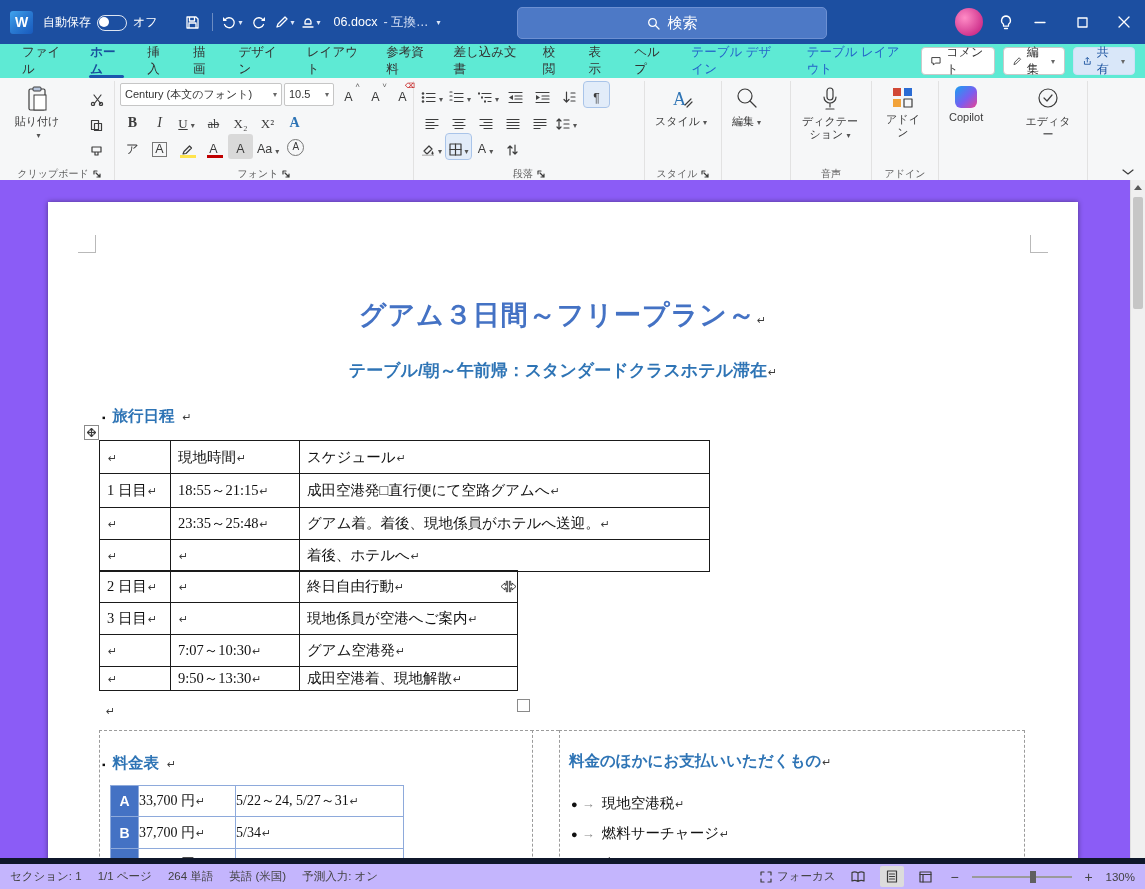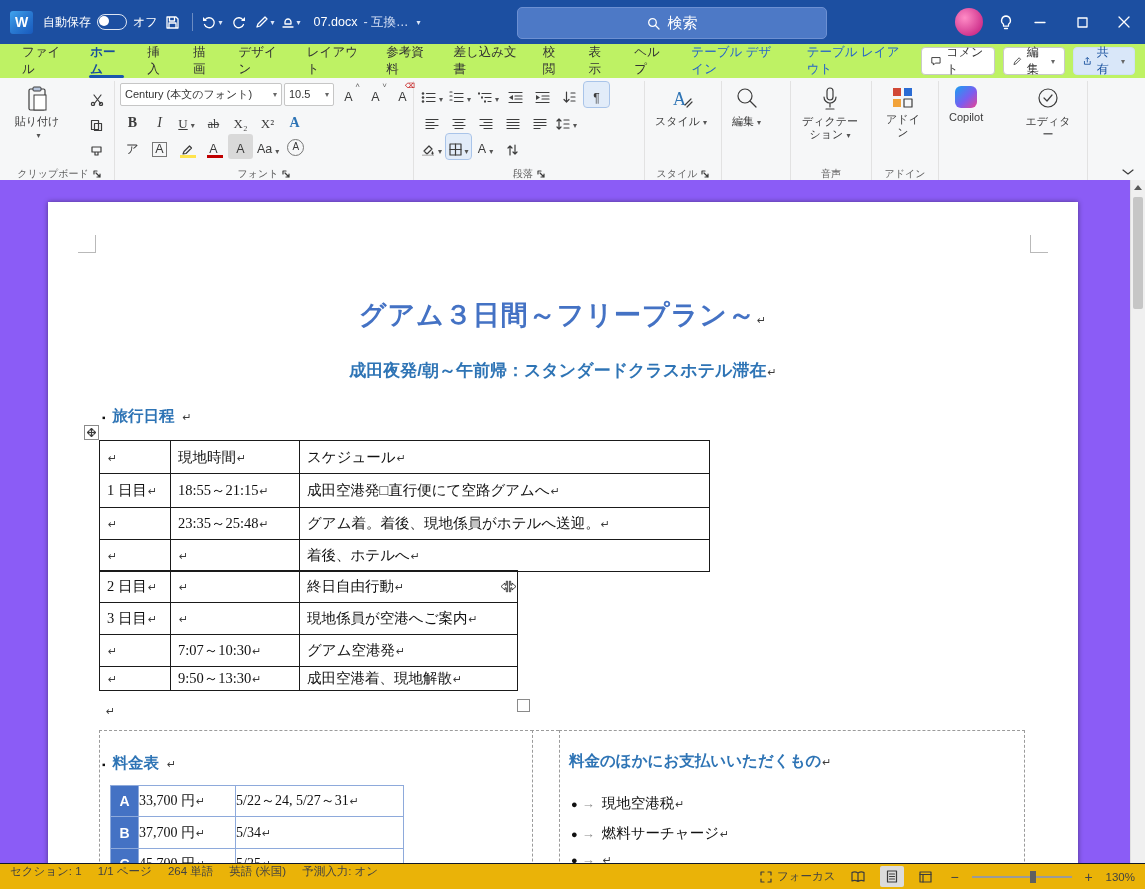"自動保存" .autosave { align-items: flex-start -> flex-end; margin-right: 2px -> 22px }
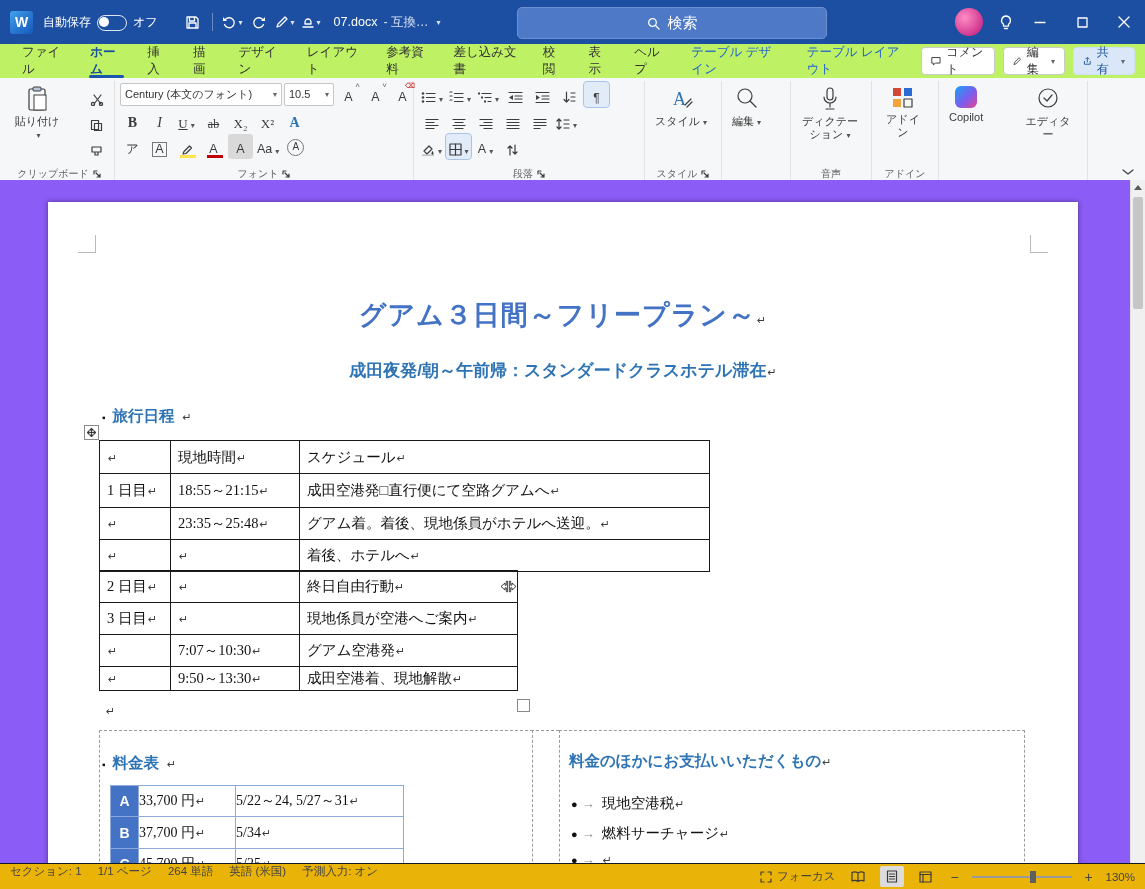"07.docx" span { text: 07.docx -> 06.docx }
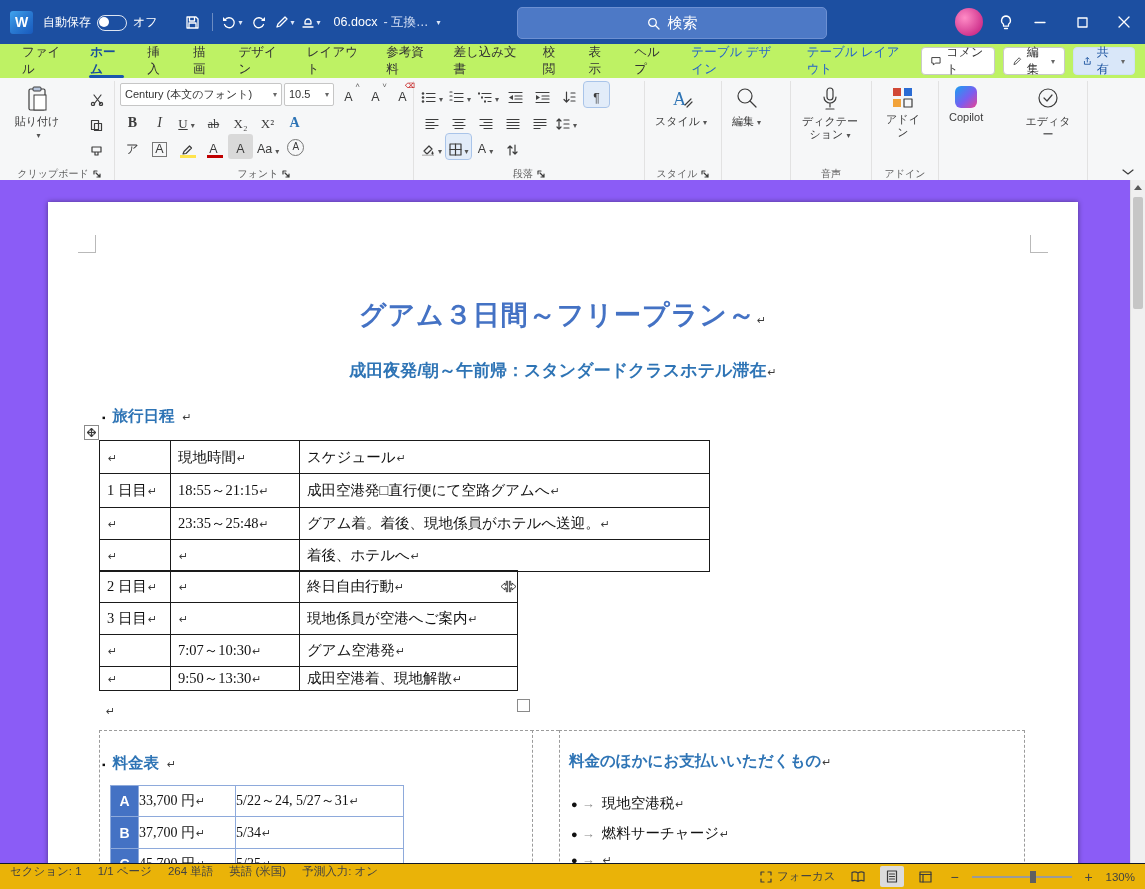"ファイル" .tabrow { background: #bef264 -> #5eead4 }
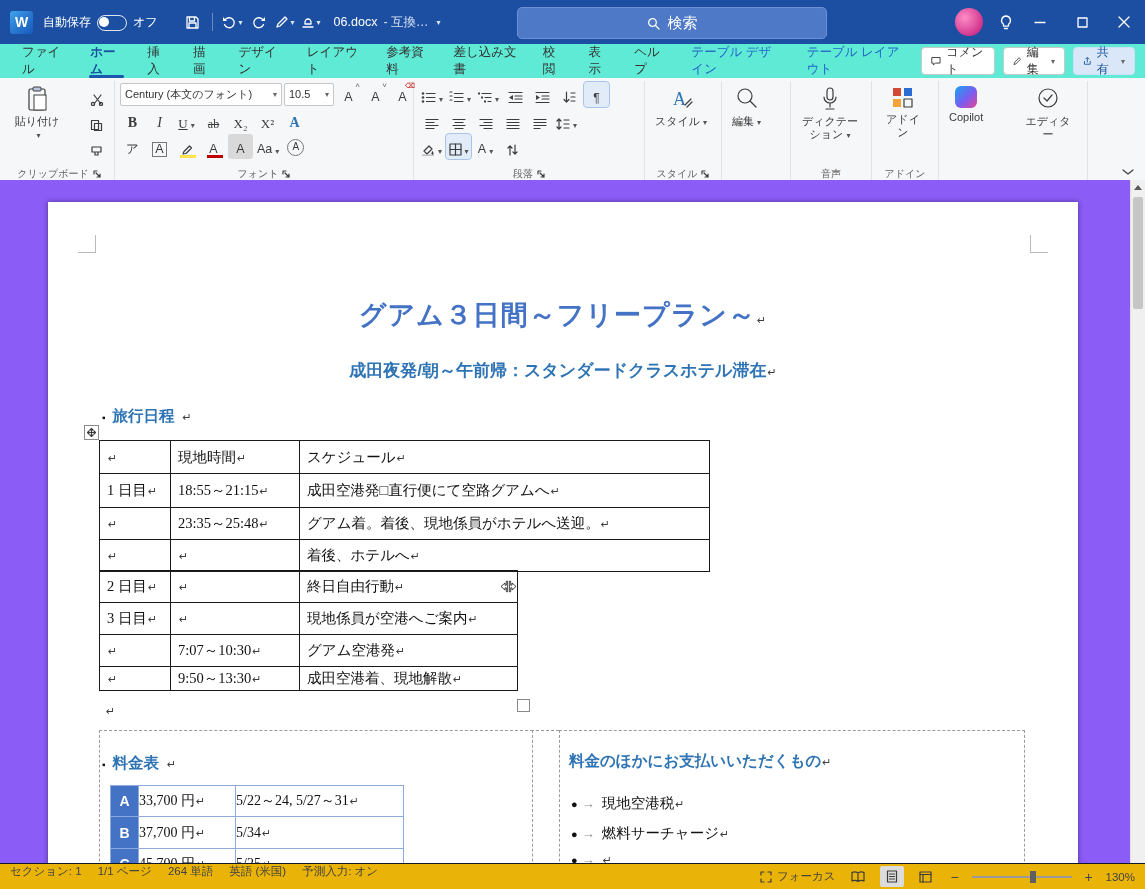"成田夜発/朝～午前帰：スタンダードクラスホテル滞在" span { text: 成田夜発/ -> テーブル/ }
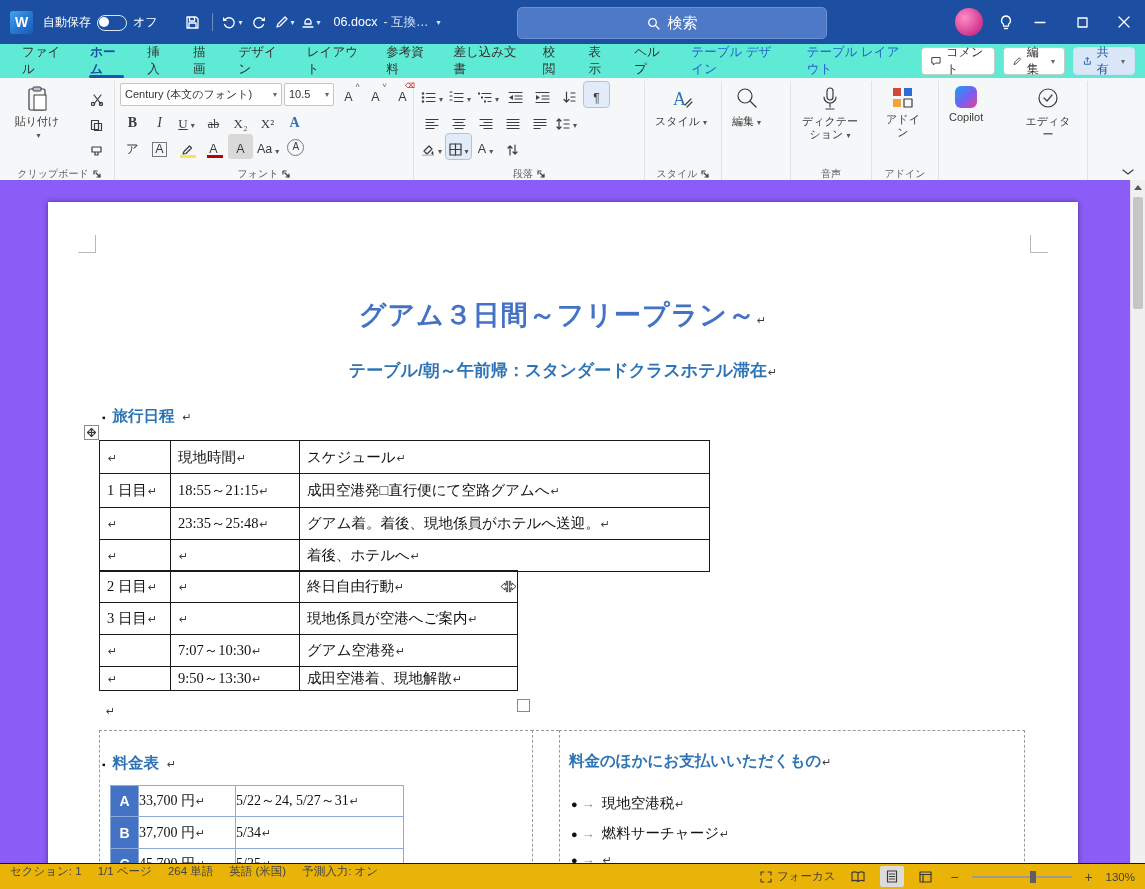"セクション: 1" .statusbar { align-items: none -> center; background: #eab308 -> #c4b5fd; border-top: 1px solid #0f172a -> 6px solid #0f172a }
